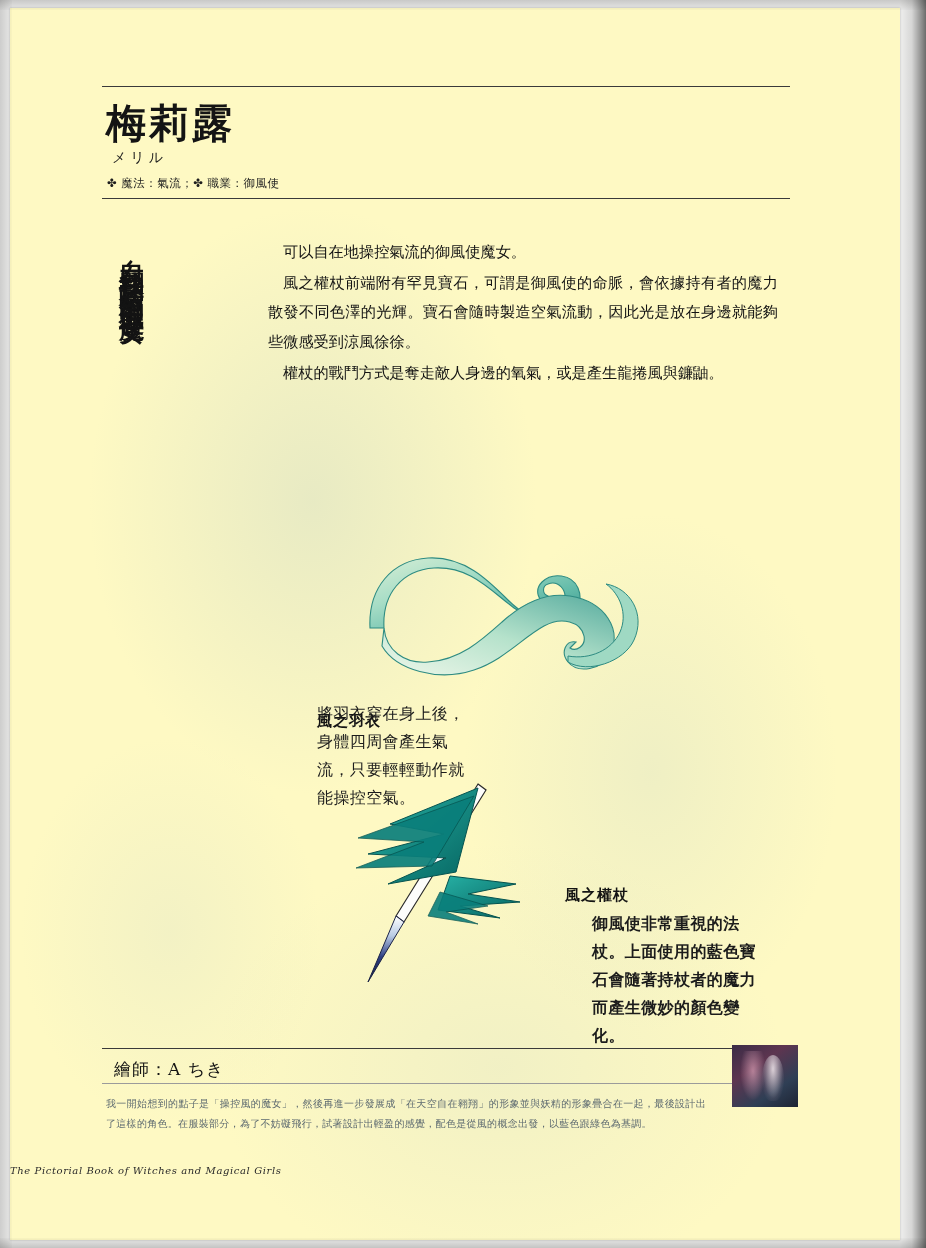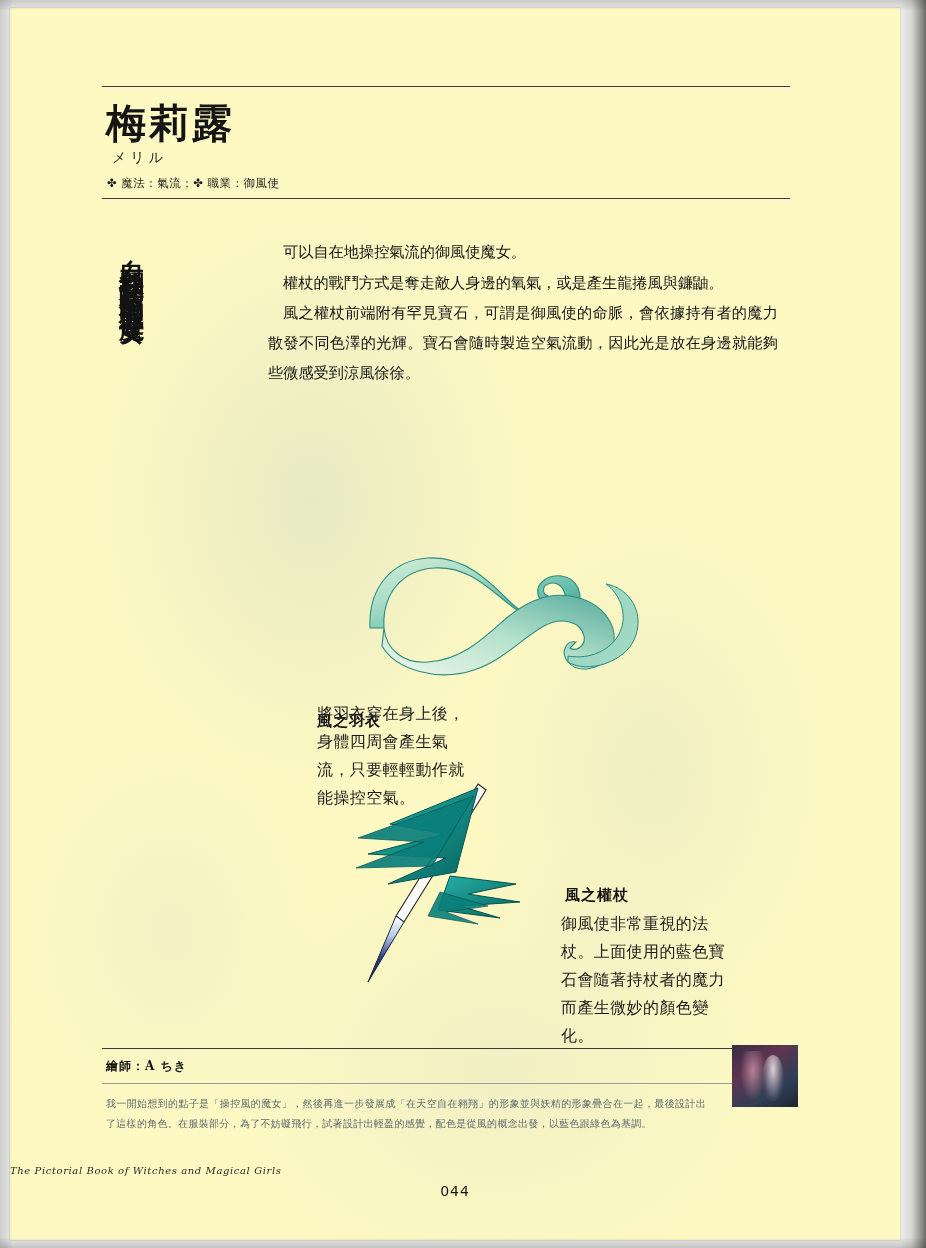"權杖的戰鬥方式是奪走敵人身邊的氧氣，或是產生龍捲風與鐮鼬。" p { order: before "風之權杖前端附有罕見寶石，可謂是御風使的命脈，會依據持有者的魔力散發不同色澤的光" -> after "風之權杖前端附有罕見寶石，可謂是御風使的命脈，會依據持有者的魔力散發不同色澤的光" }
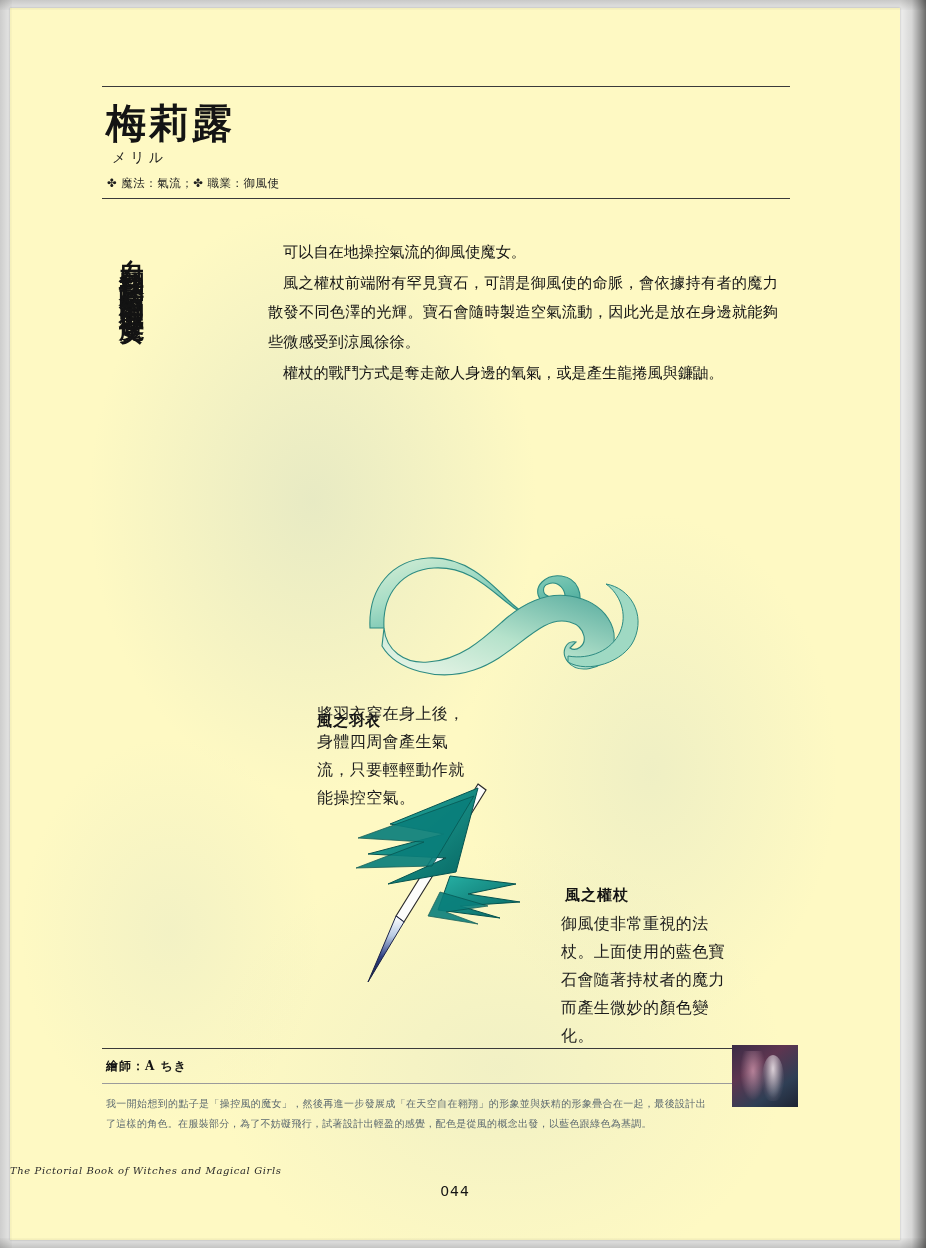"御風使非常重視的法杖。上面使用的藍色寶石會隨著持杖者的魔力而產生微妙的顏色變化。" #cap2-body { font-weight: none -> bold; left: 551px -> 582px }
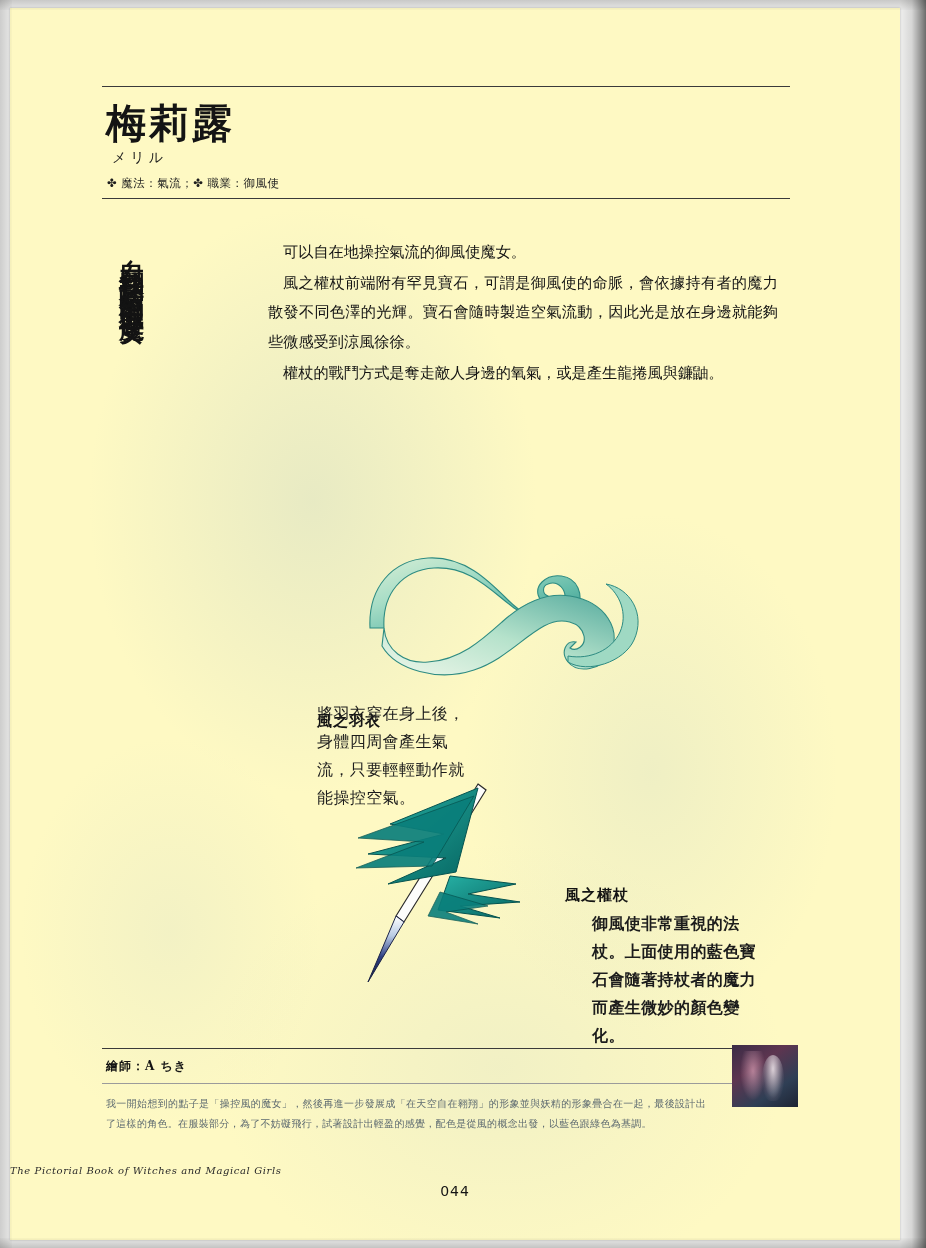"繪師：A ちき" #artist-label { font-size: 12px -> 17px; font-weight: 700 -> 400; left: 96px -> 104px }
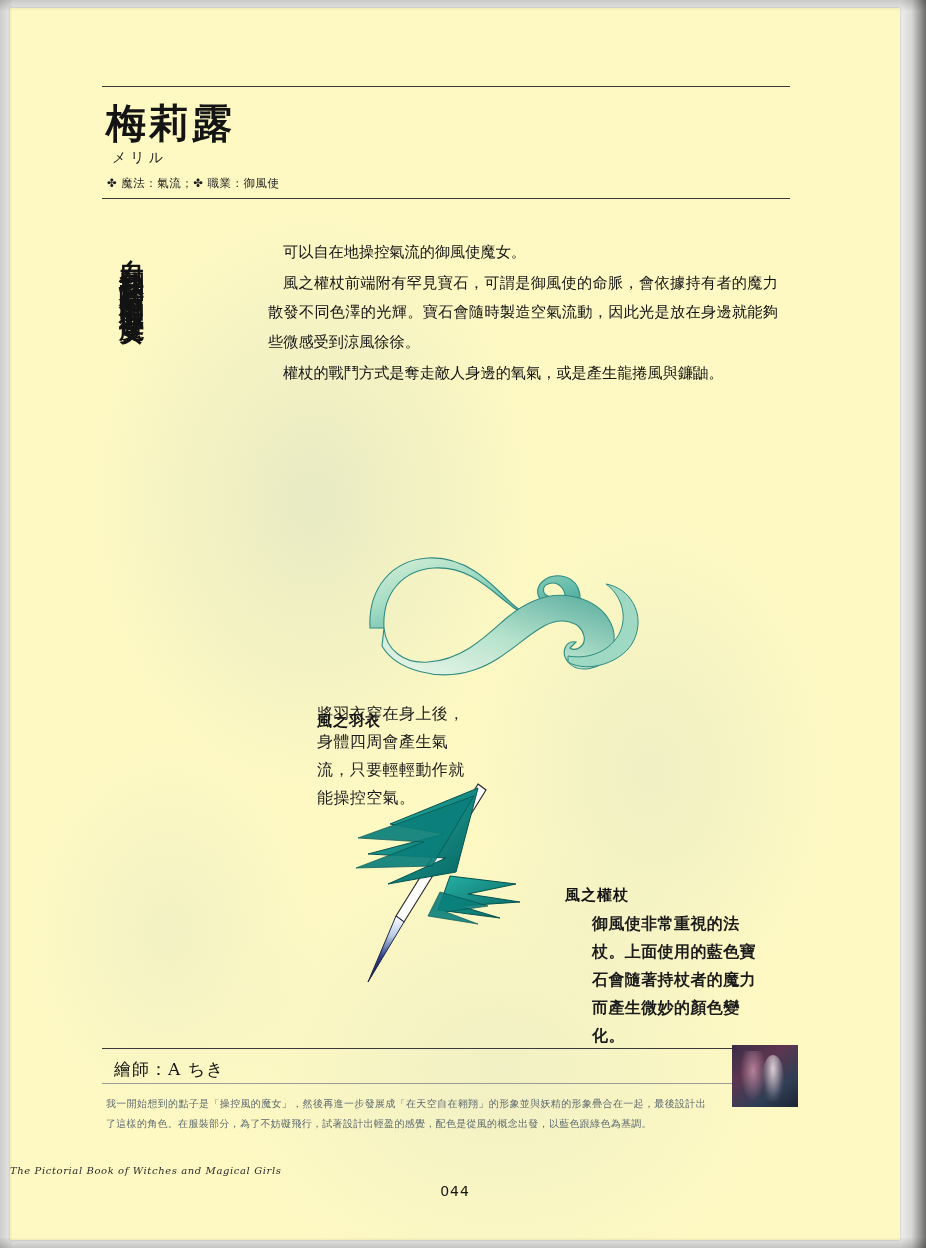"044" div { html: <div>044</div> -> none }
